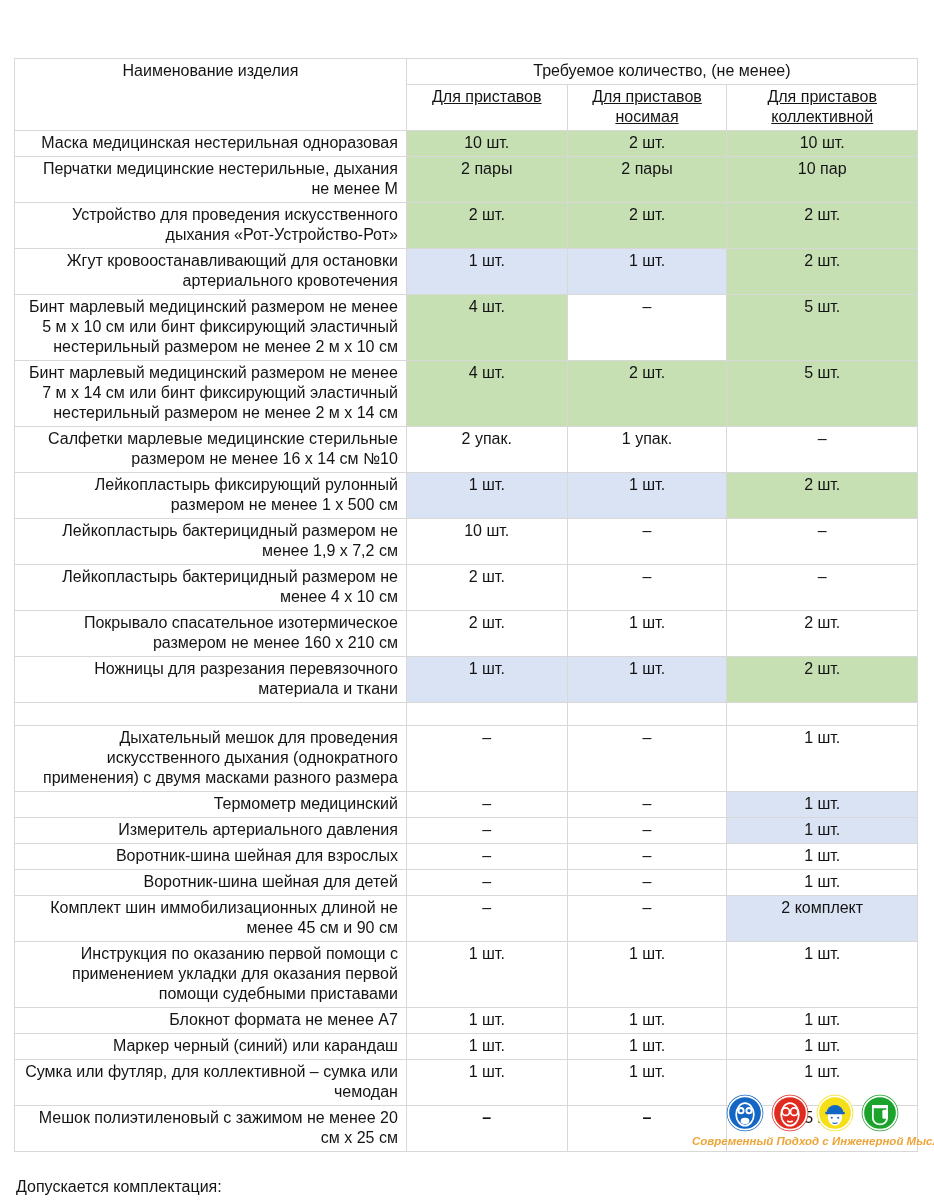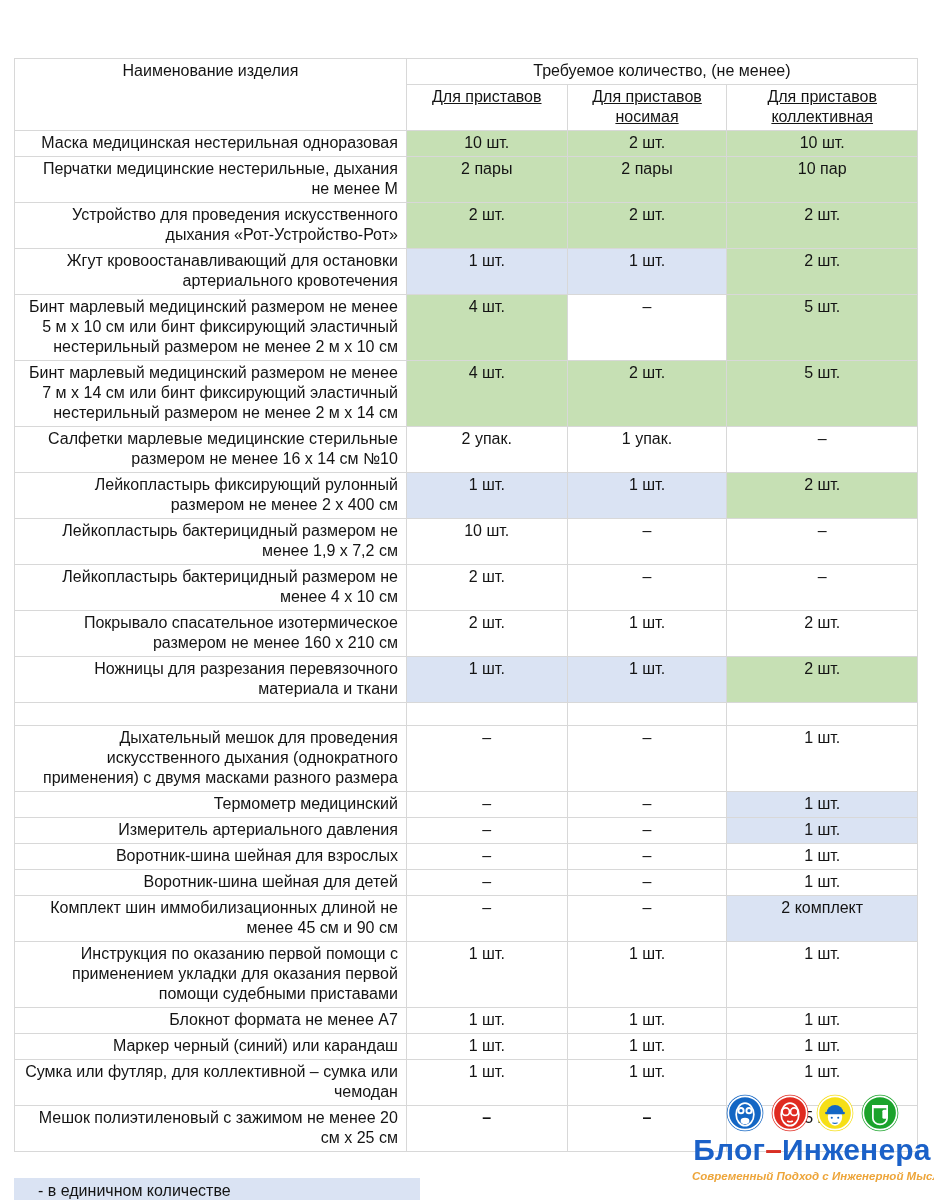"Для приставов коллективная" th { text: коллективная -> коллективной }
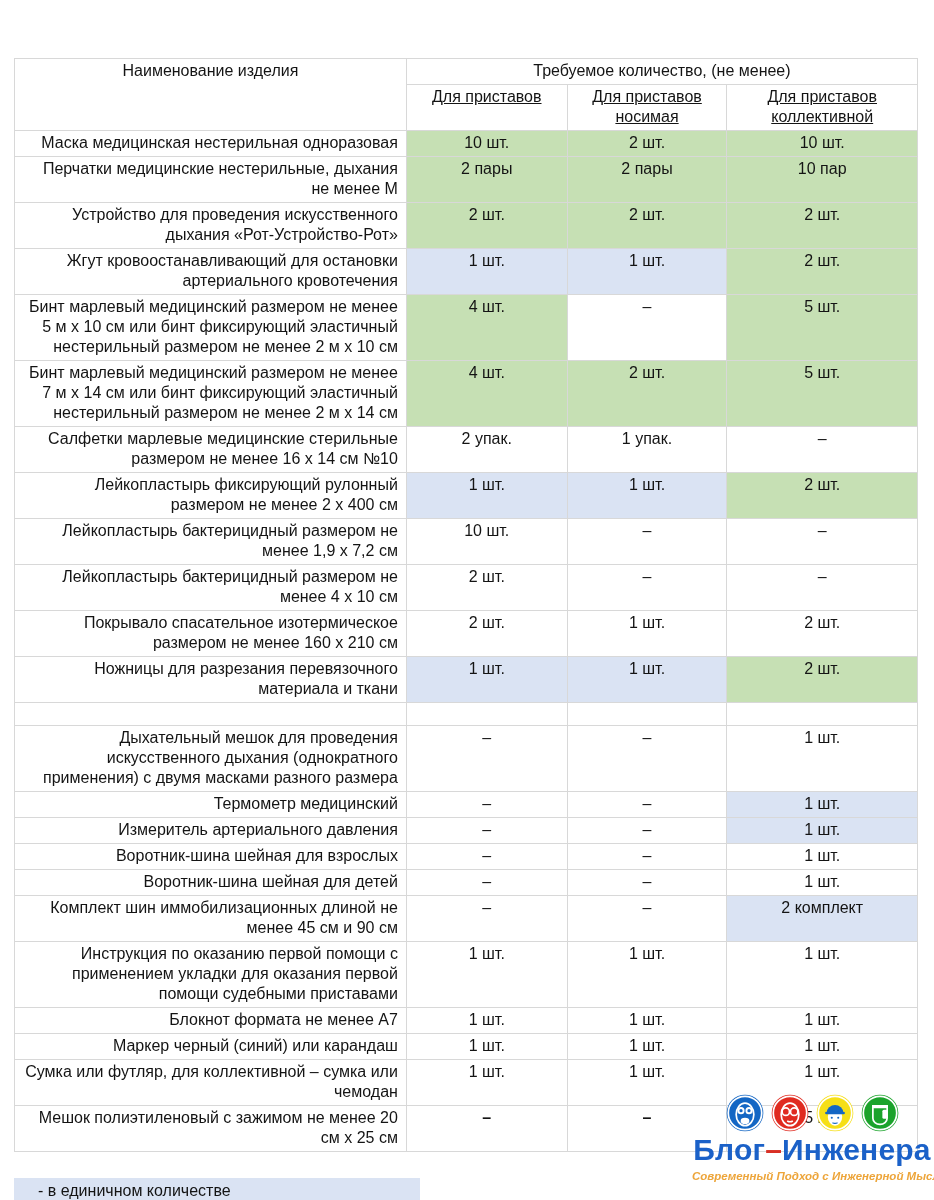"Лейкопластырь фиксирующий рулонный" td.name-cell { text: 2 х 400 -> 1 х 500 }
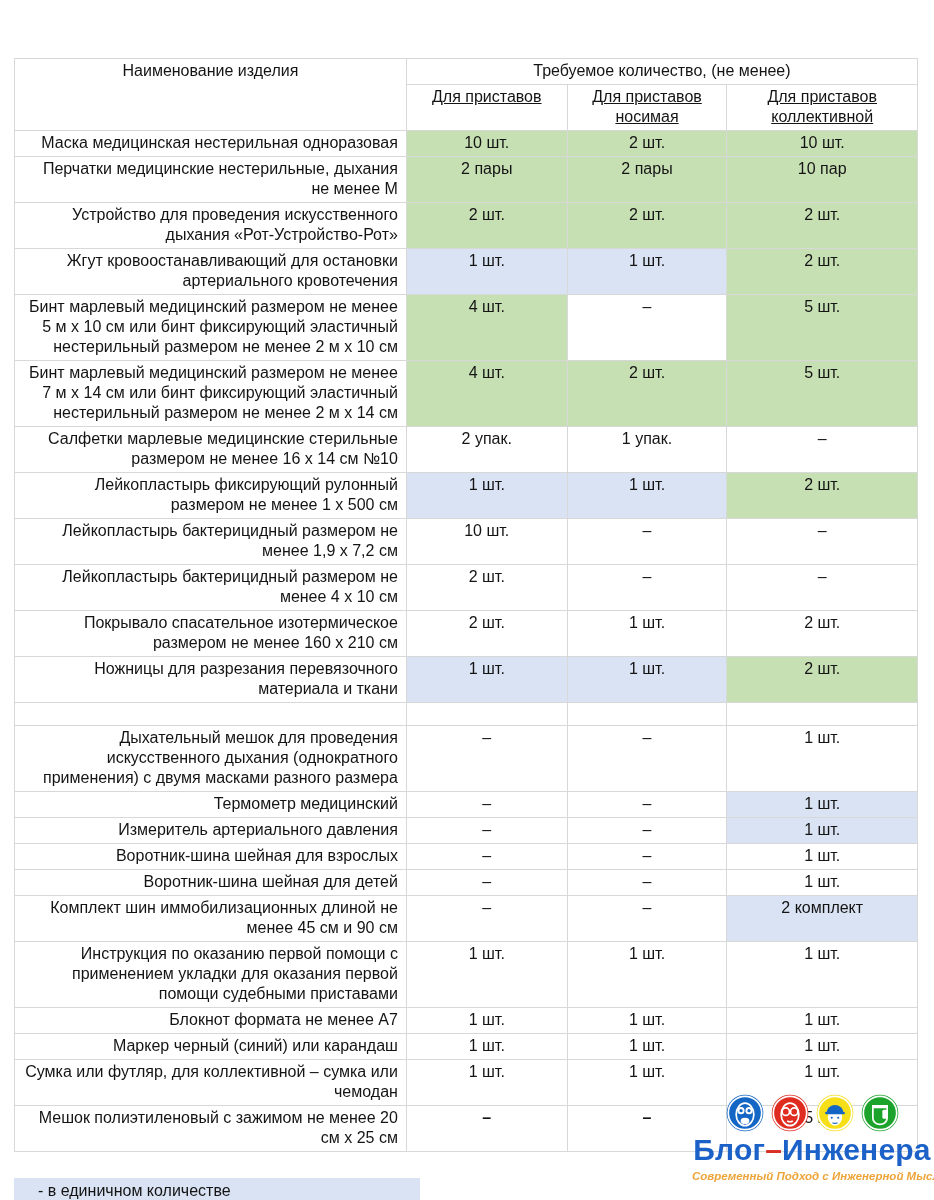"Блог–Инженера" div.logo-title { html: <div><span>Блог</span><span>–</span><span>Инженера</span></div> -> none }
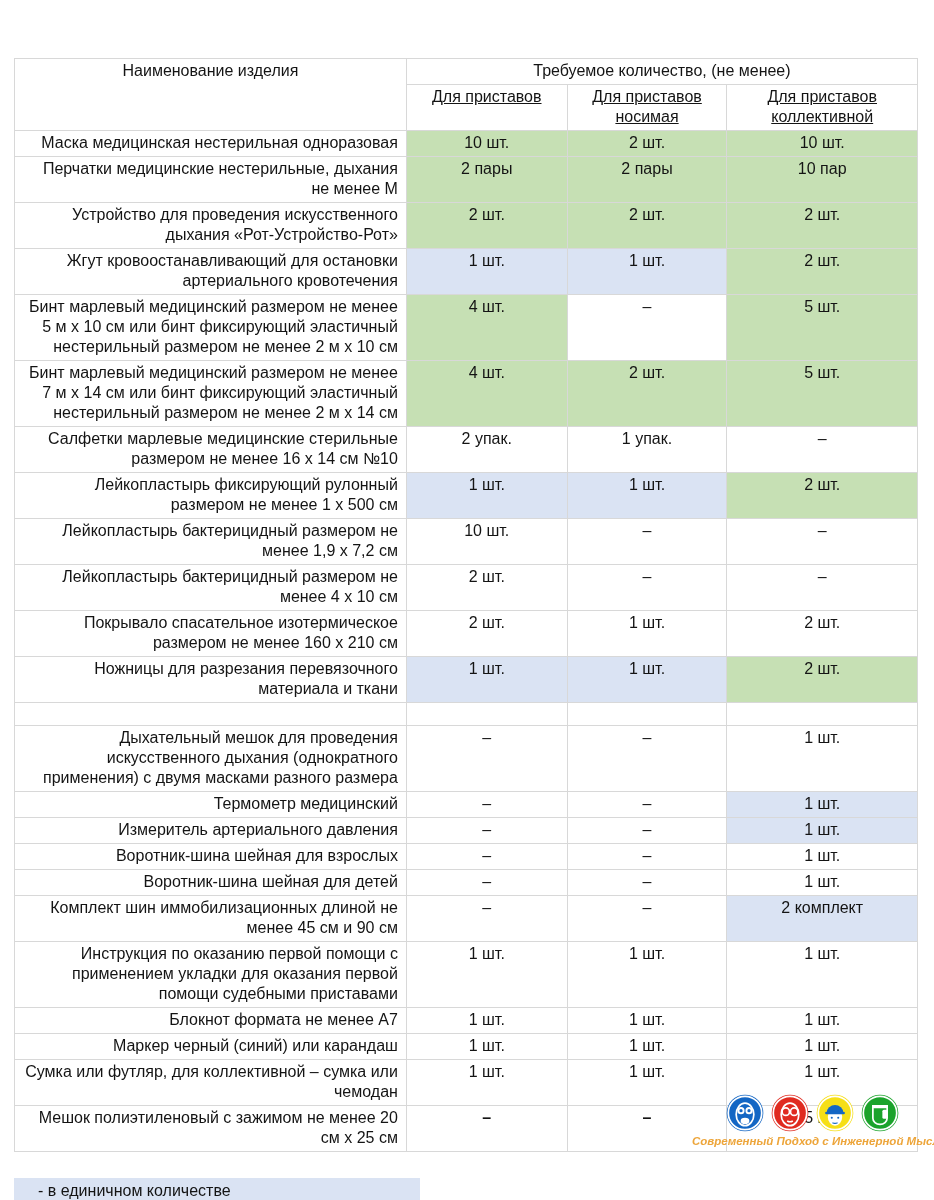"Допускается комплектация:" div.legend-title { html: none -> <div>Допускается комплектация:</div> }
